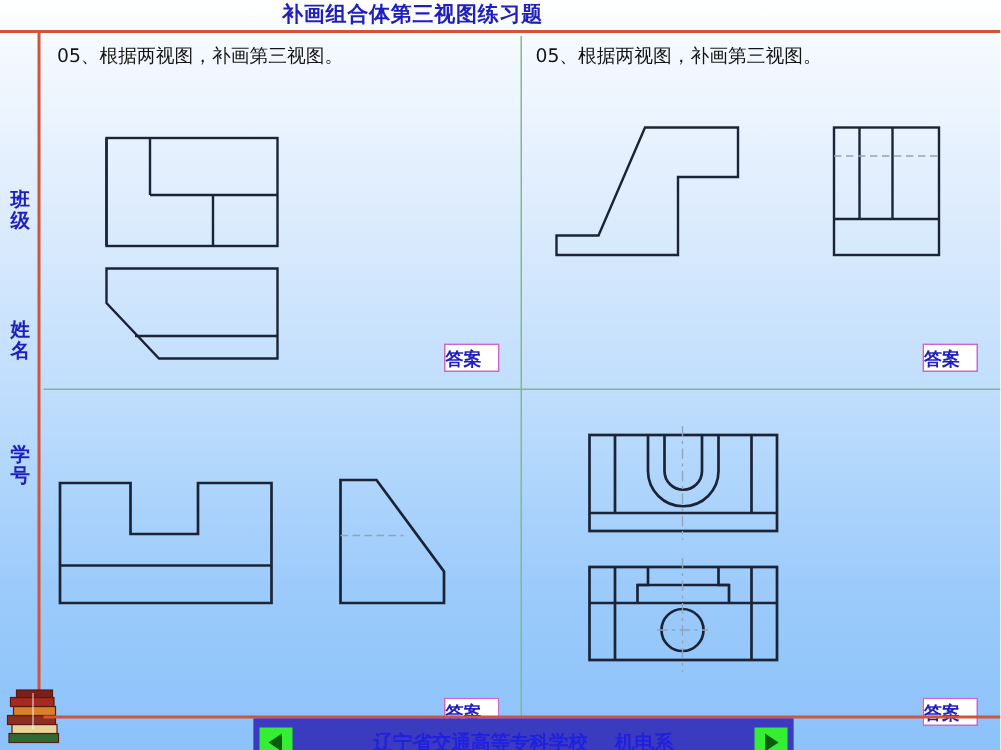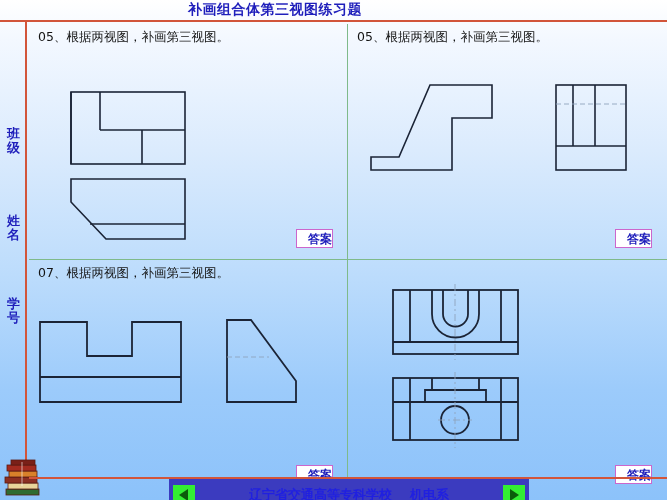"答案" .answer-btn { text-align: right -> left }
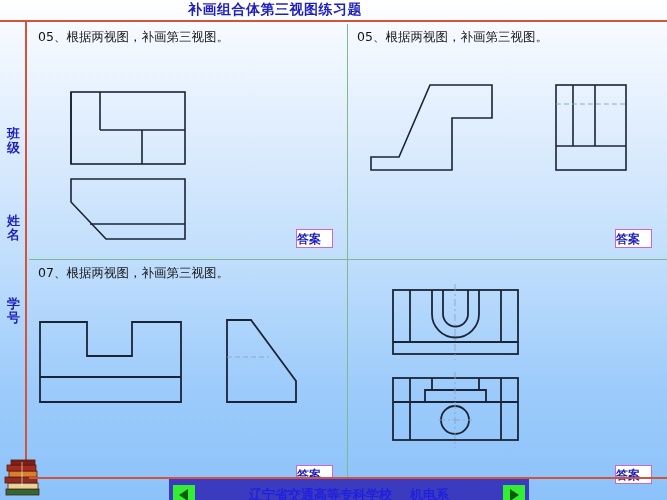"07、根据两视图，补画第三视图。" div.cell-title { html: <div>07、根据两视图，补画第三视图。</div> -> none }
